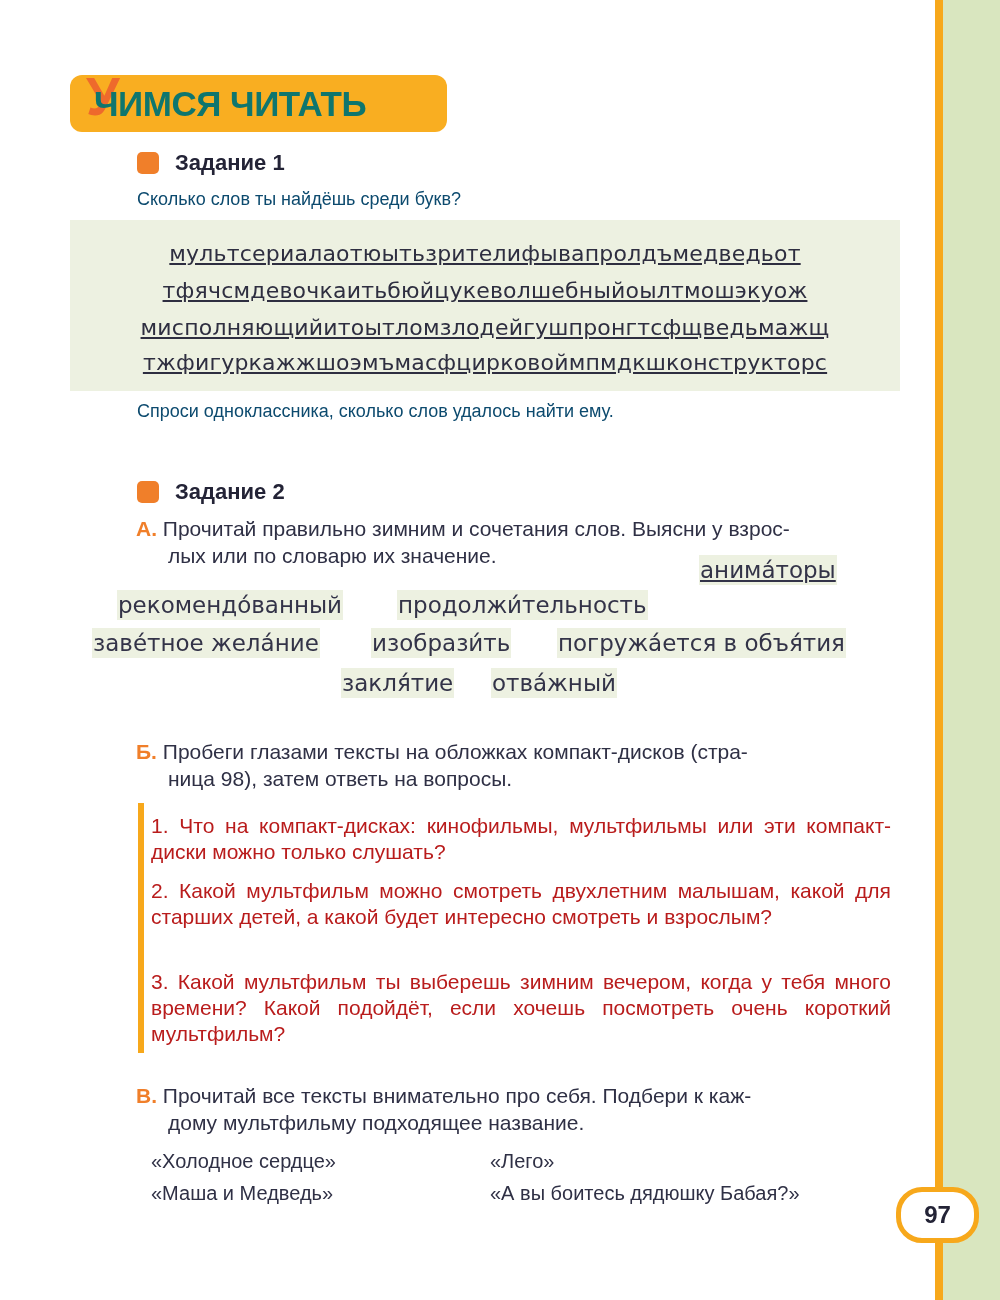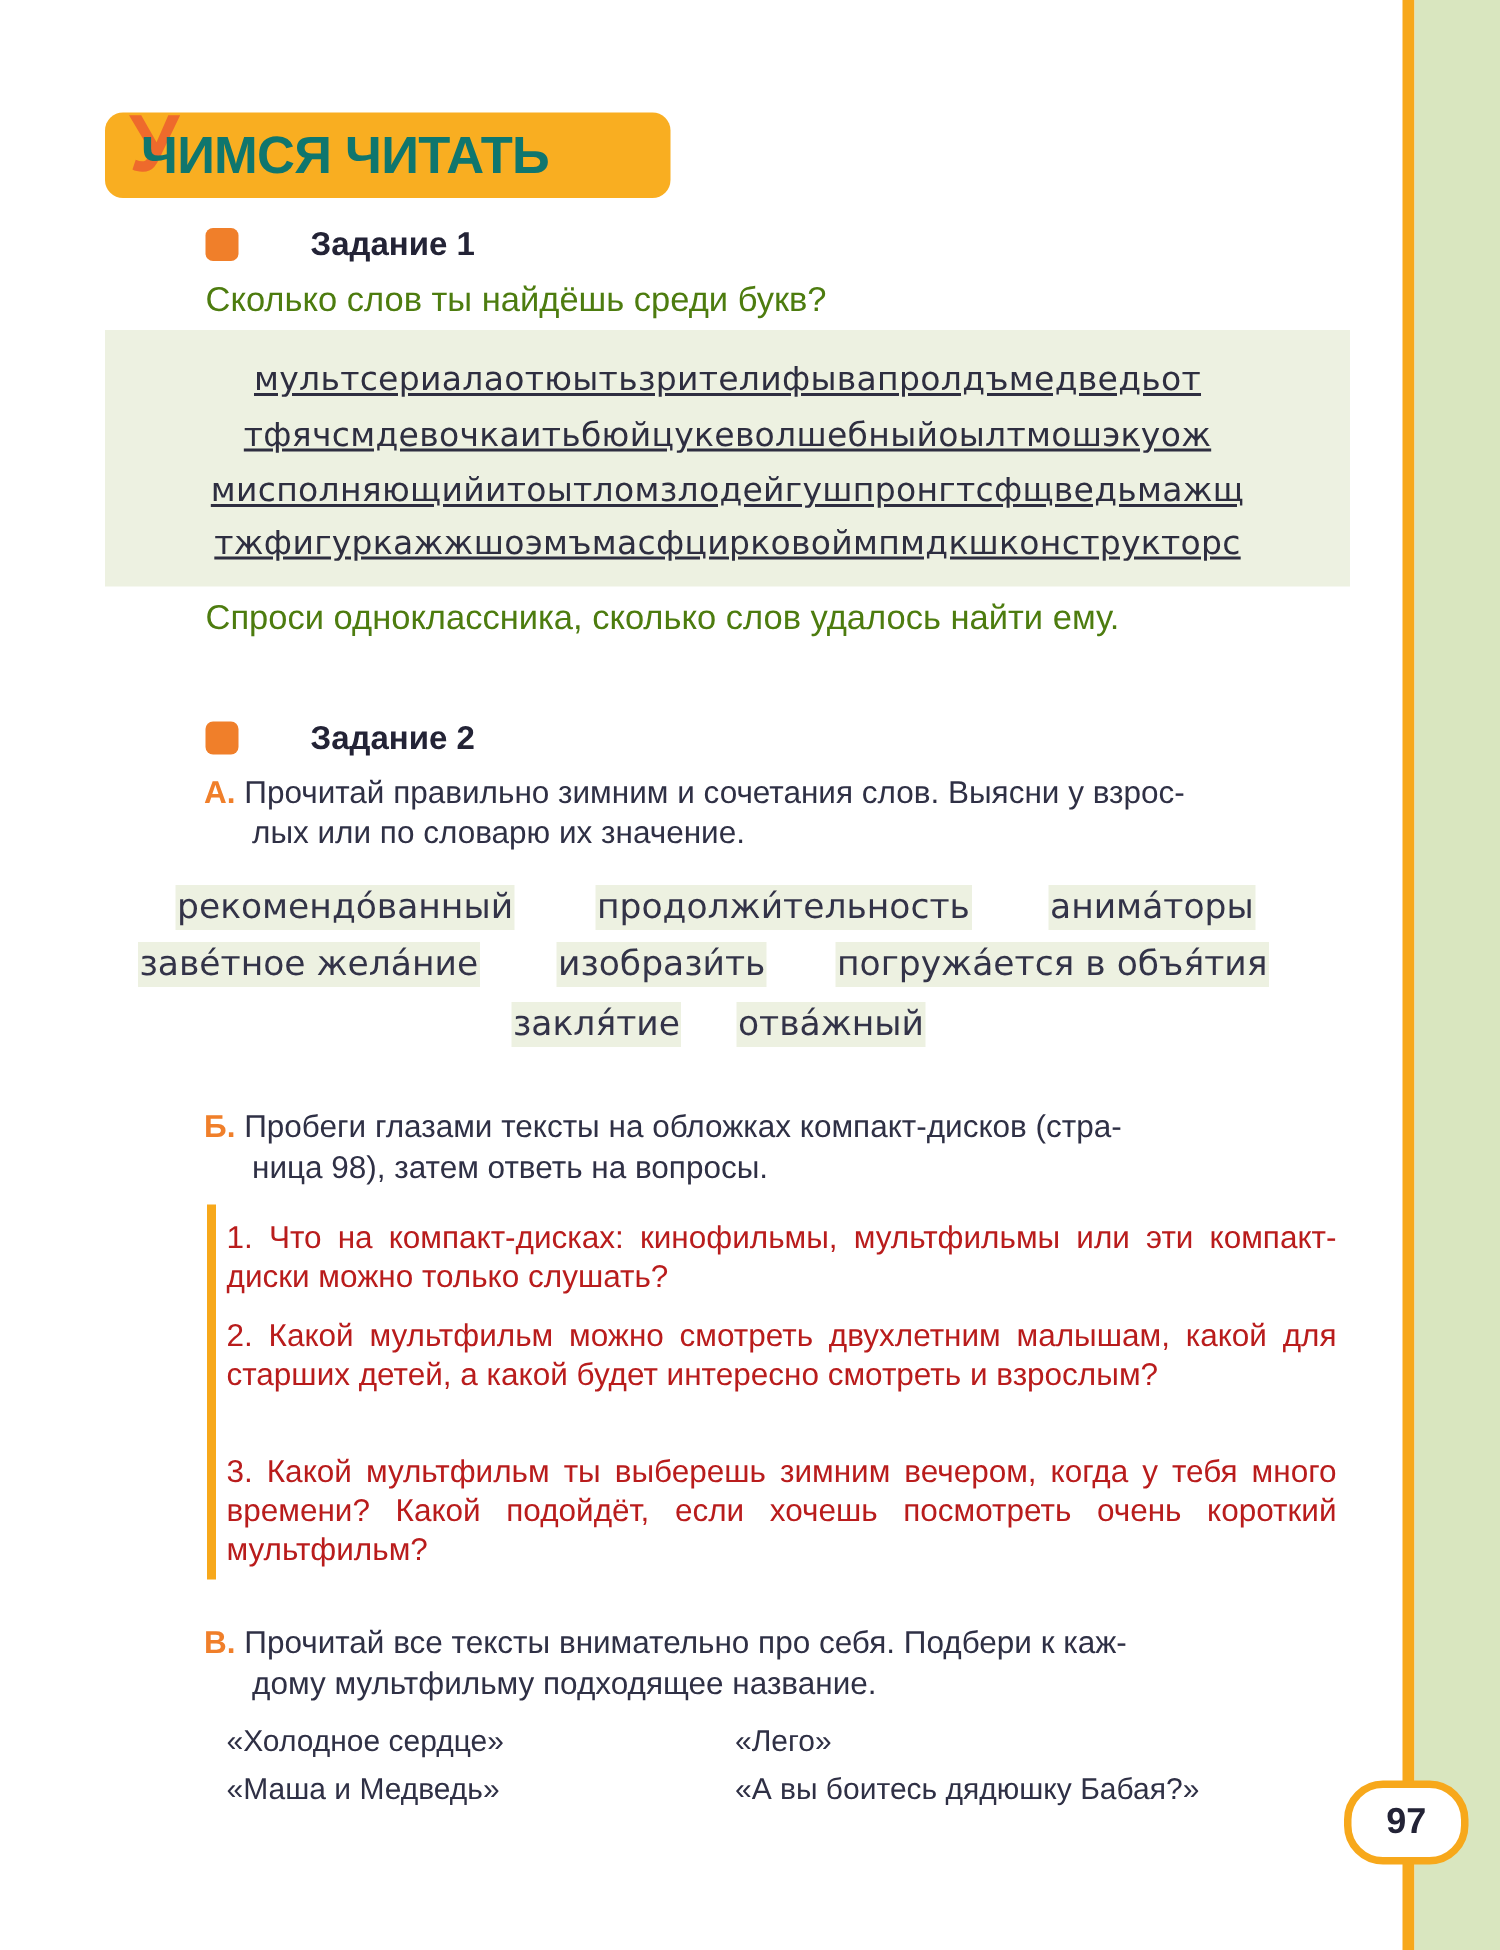"Задание 1" .task-head { gap: 32px -> none }
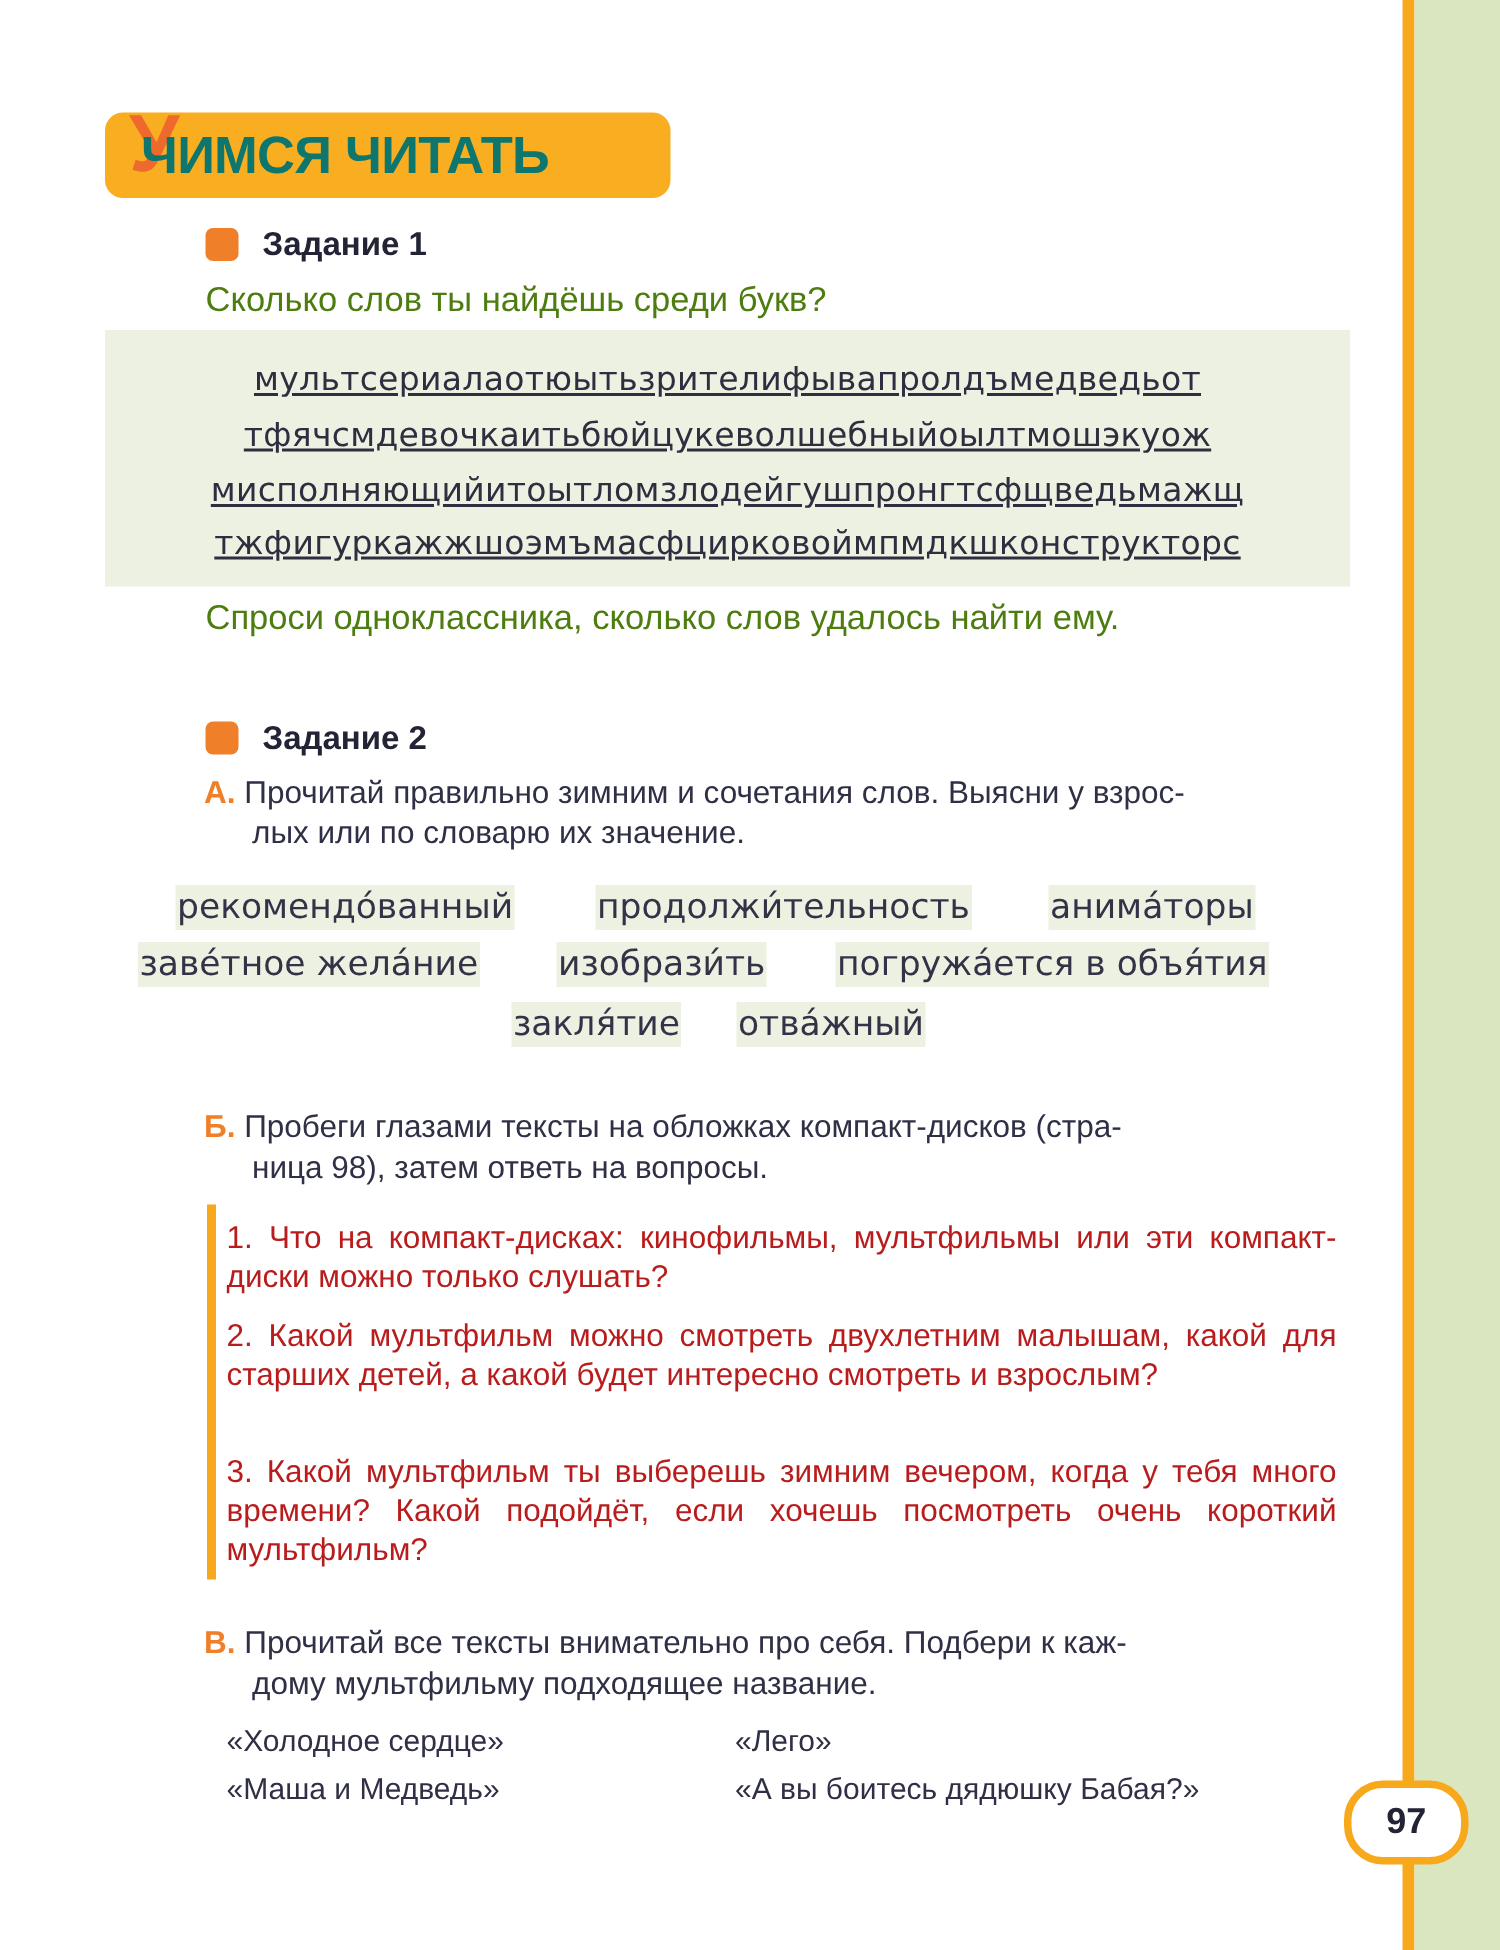"Сколько слов ты найдёшь среди" .text { color: #4d7c0f -> #0c4a6e; font-size: 23px -> 18px }
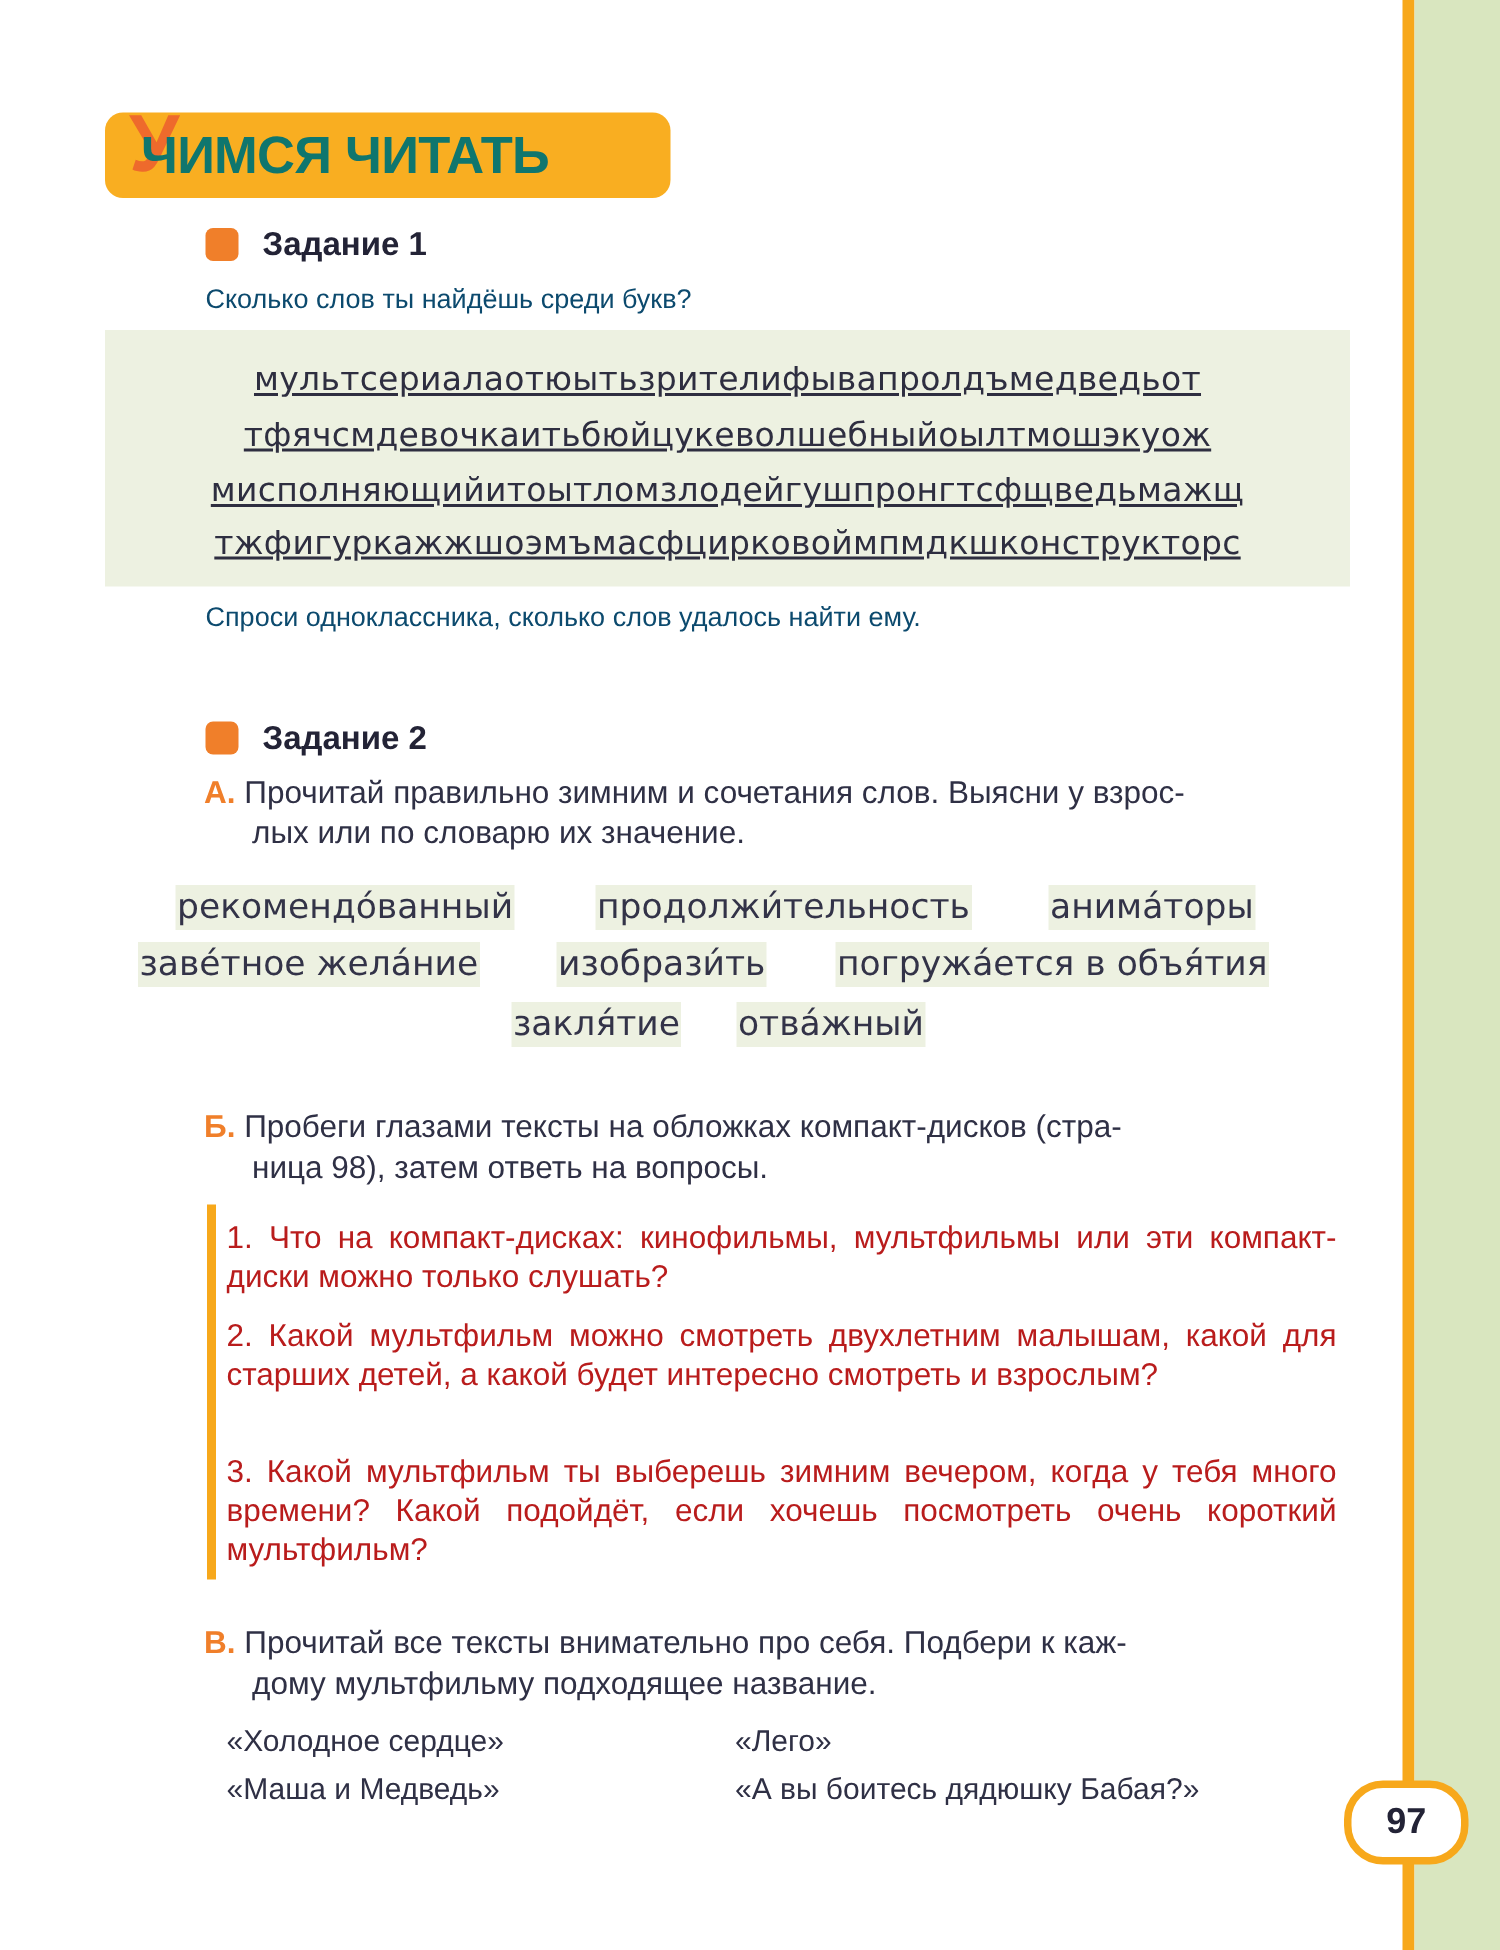"анима́торы" div.word-chip { text-decoration: none -> underline; top: 590px -> 555px }
